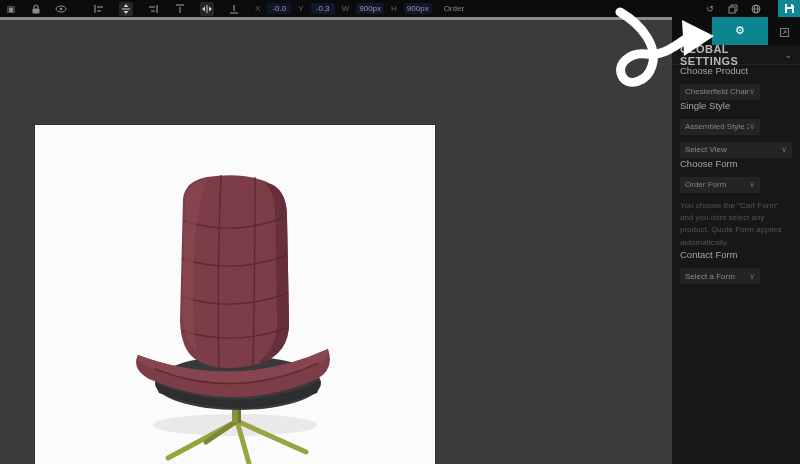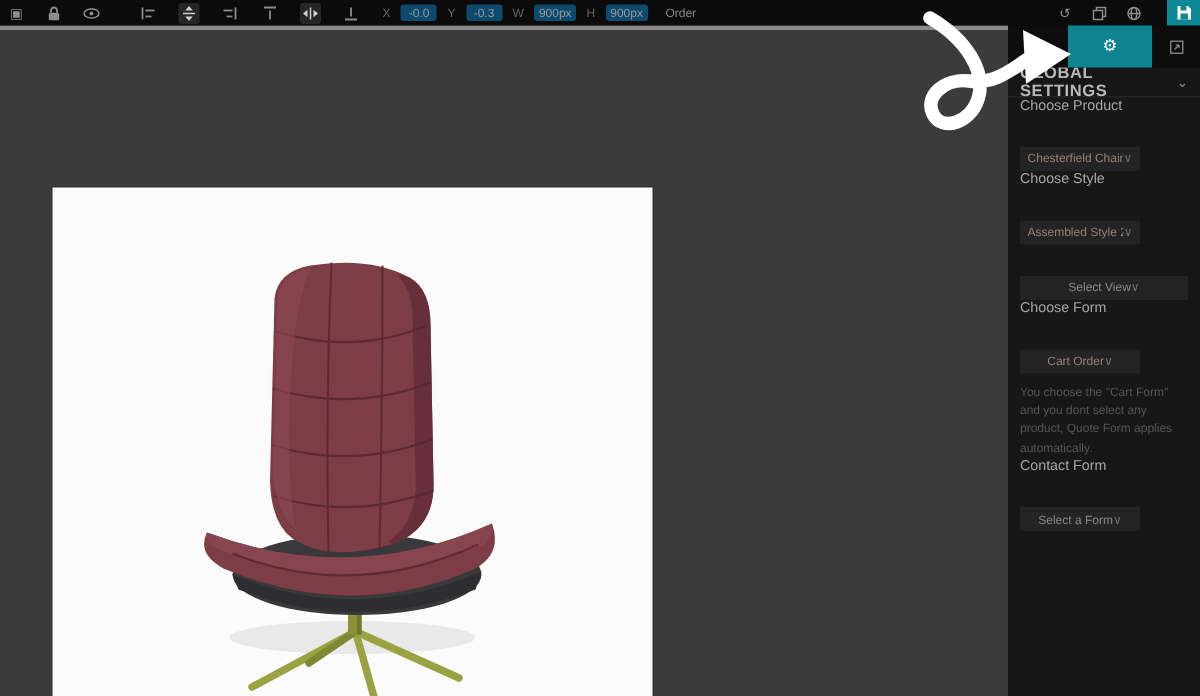"-0.0" .tb-val { background: #0c4a6e -> #0f172a }
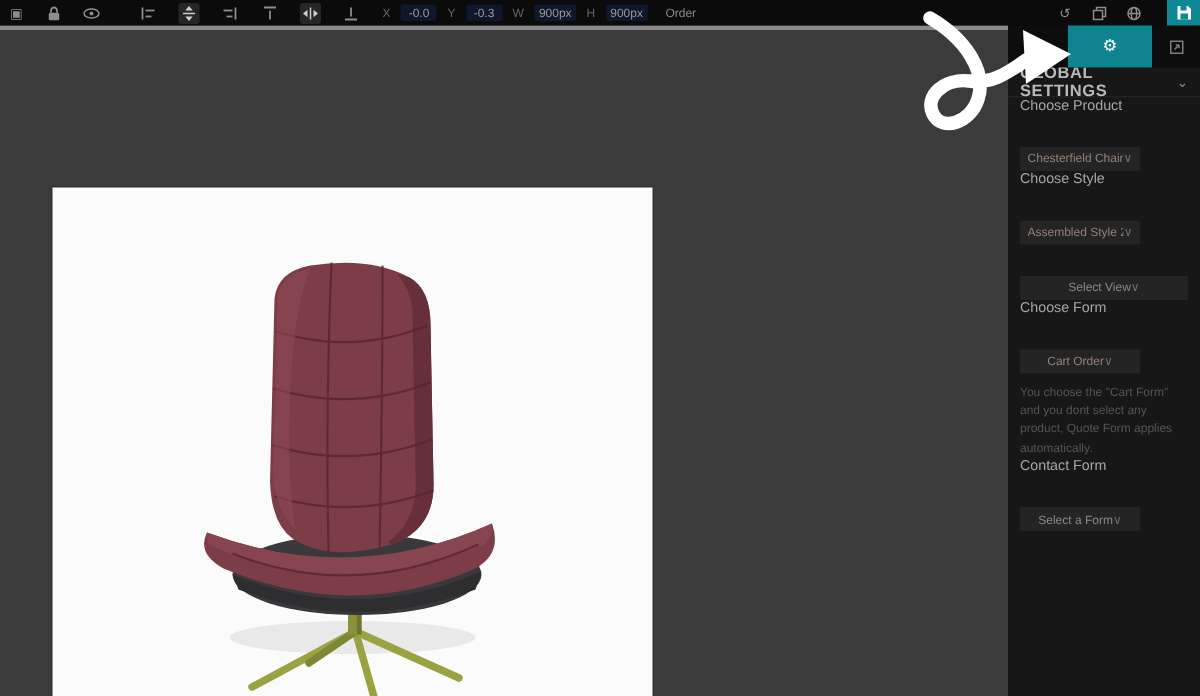"Chesterfield Chair" .dd { justify-content: center -> space-between; margin-top: 21px -> 7px }
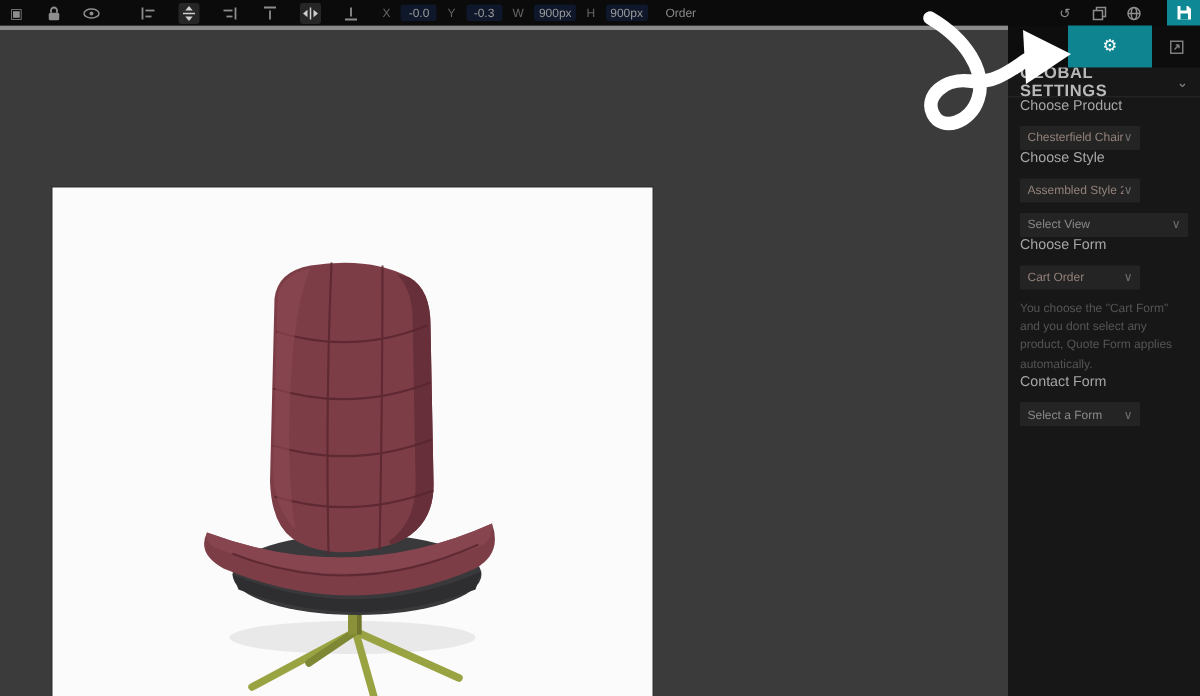"Choose Style" div.sec-title { text: Choose -> Single }
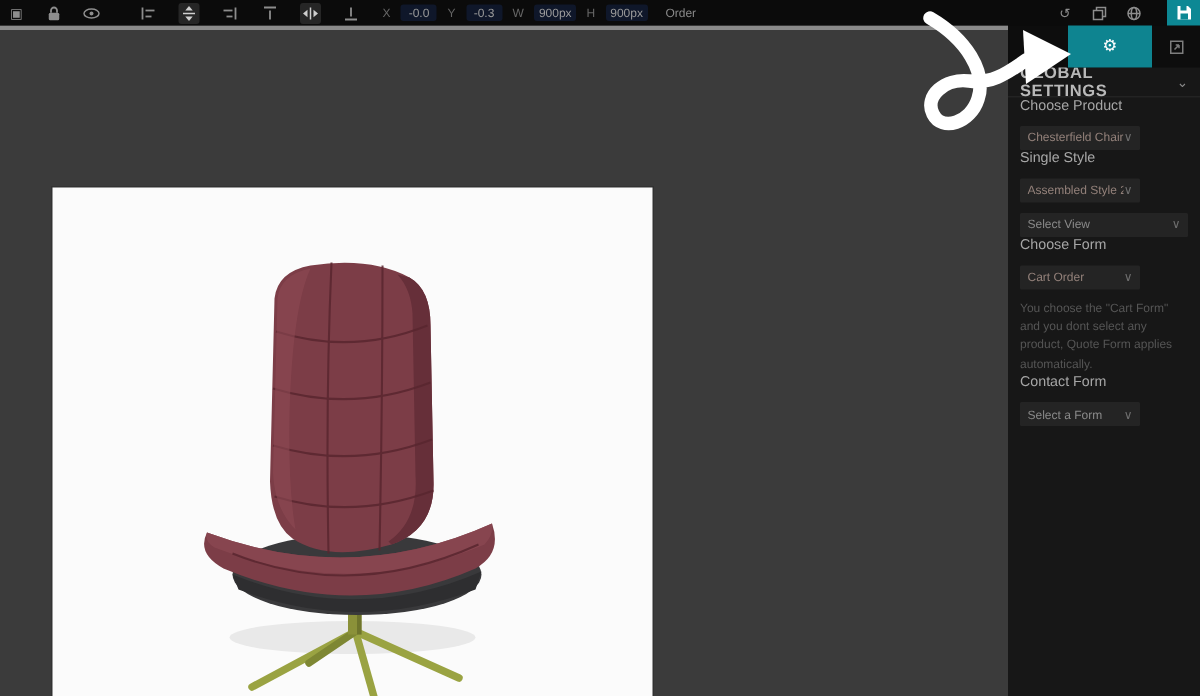"Cart Order" span.dd-text { text: Cart Order -> Order Form }
